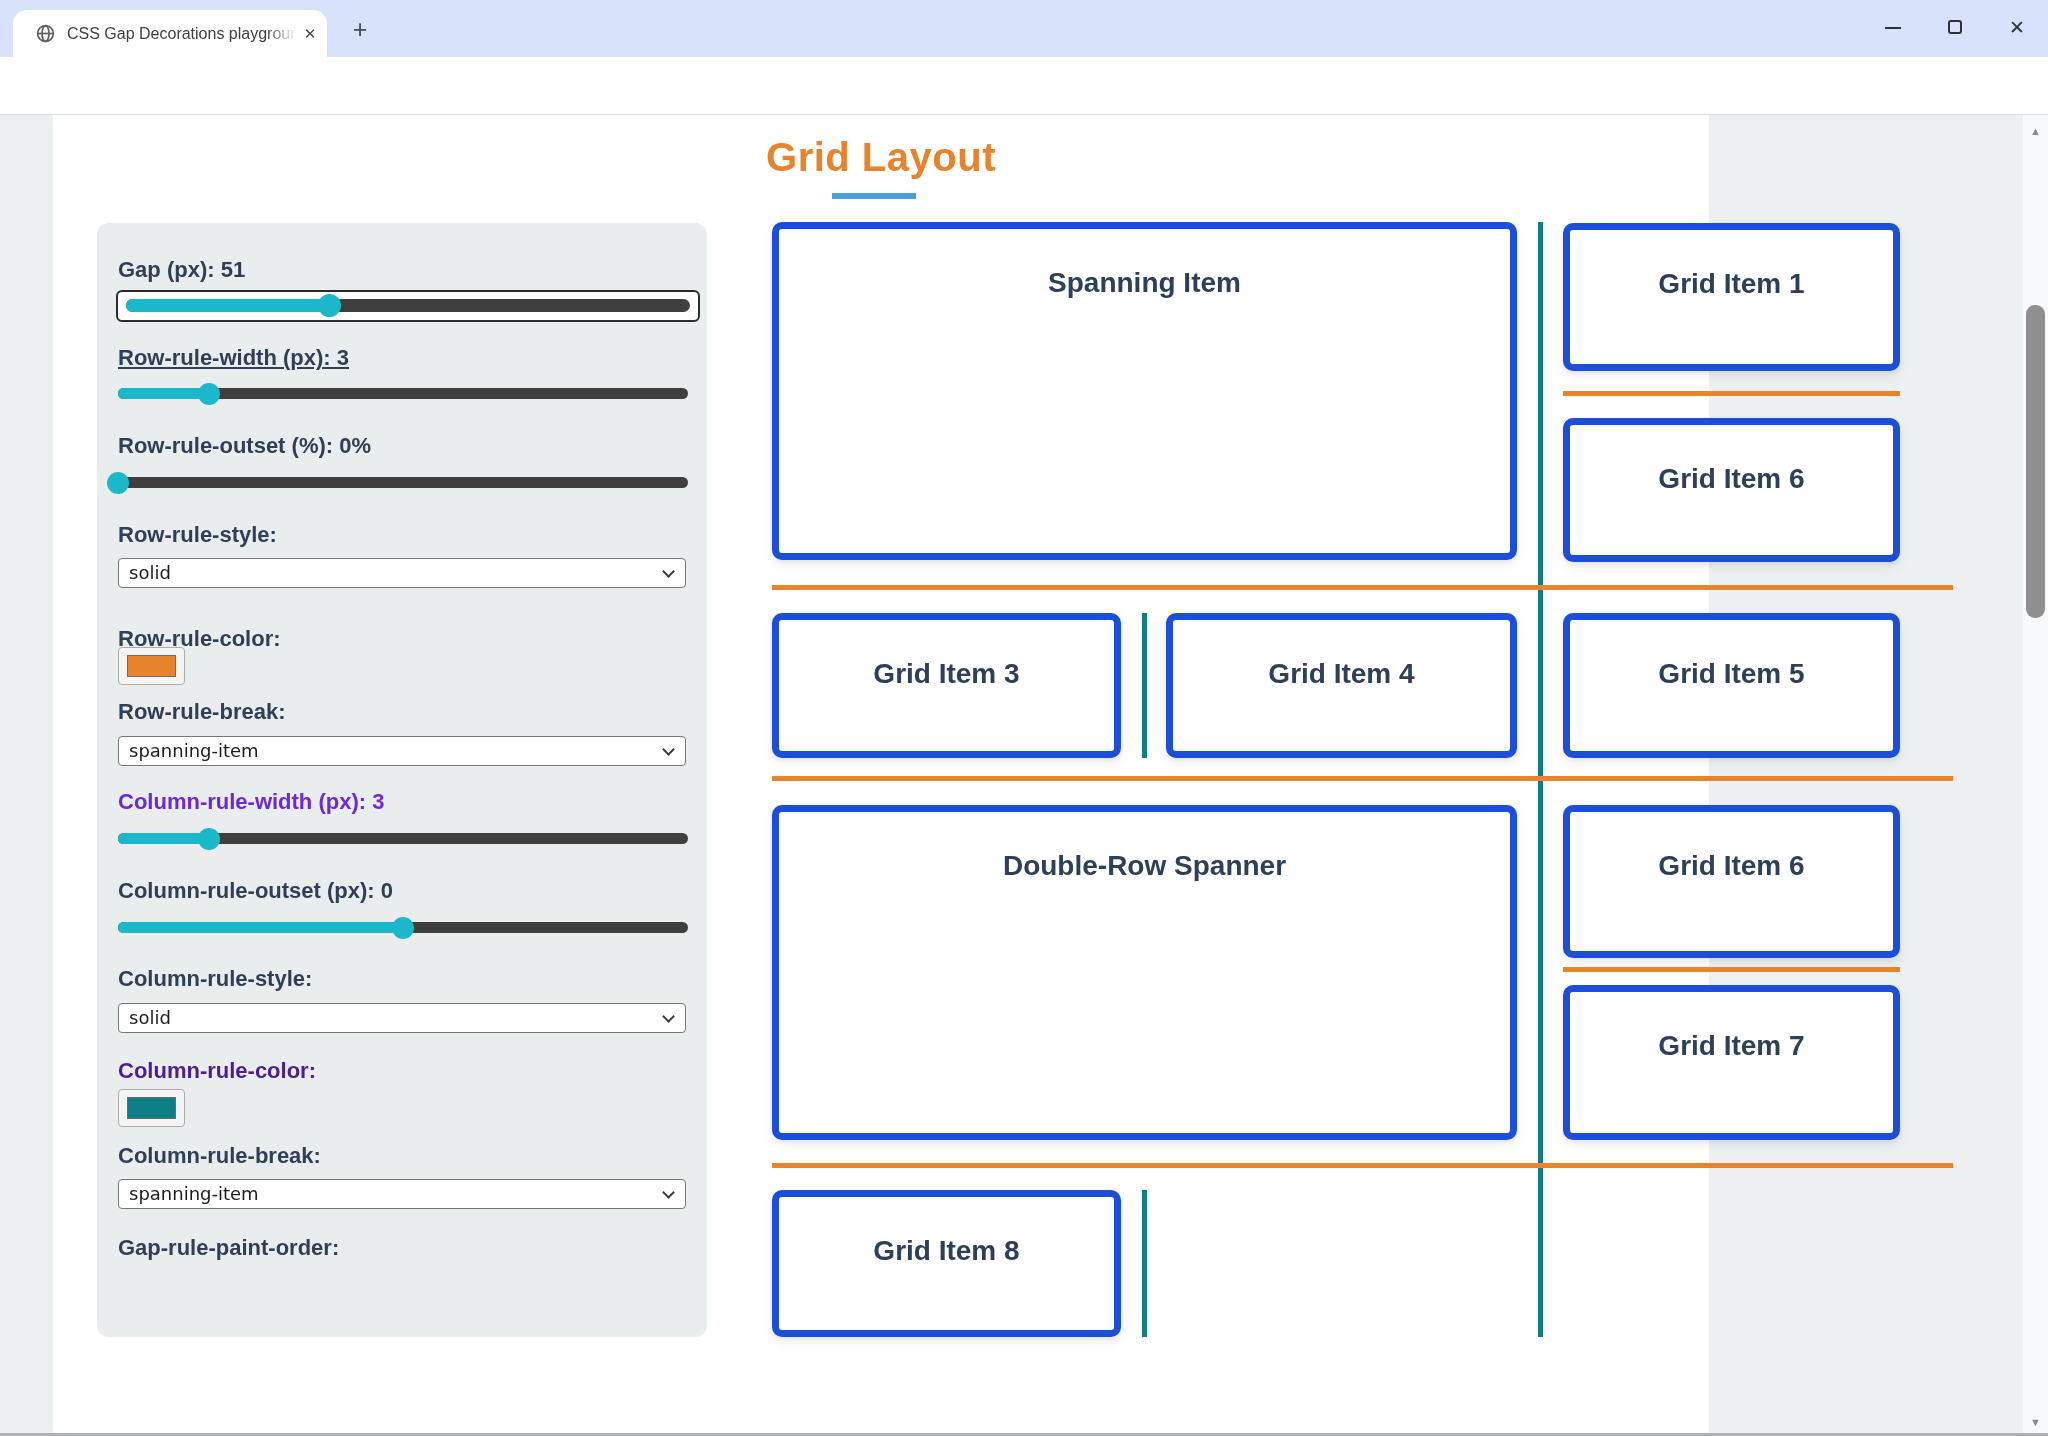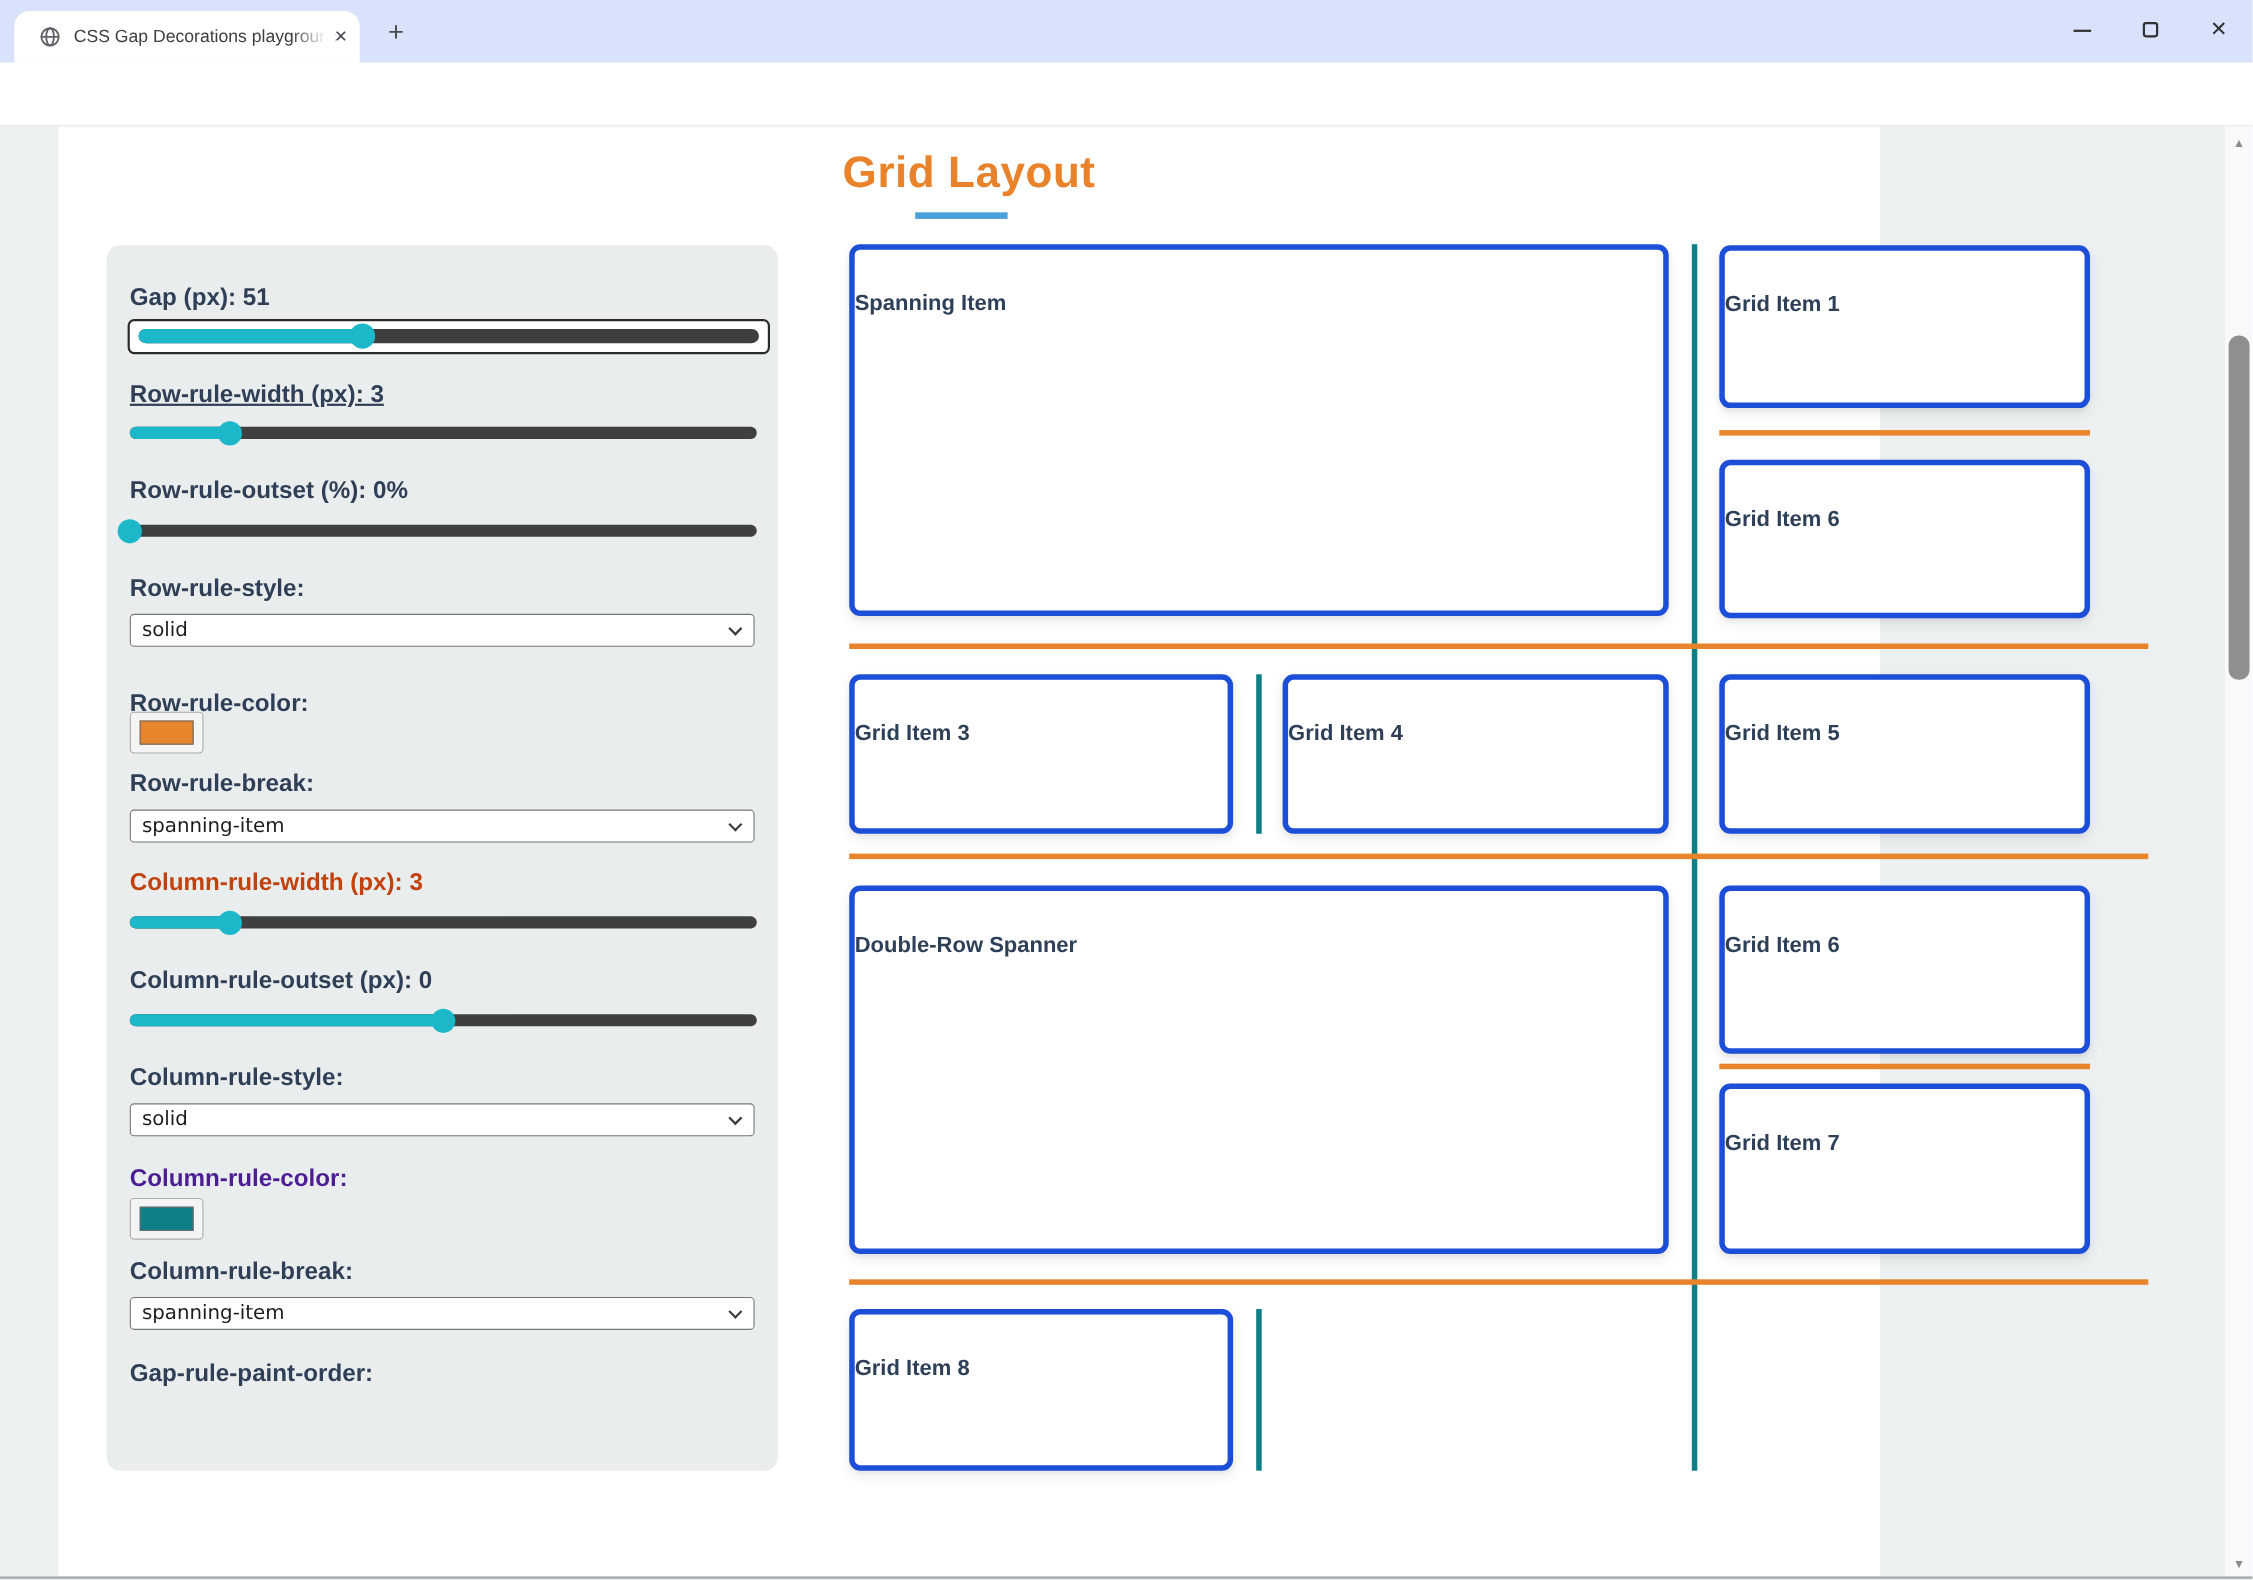"Spanning Item" .gcard { border: 5px solid #1d4ed8 -> 7px solid #1d4ed8; font-size: 20px -> 28px; text-align: left -> center }
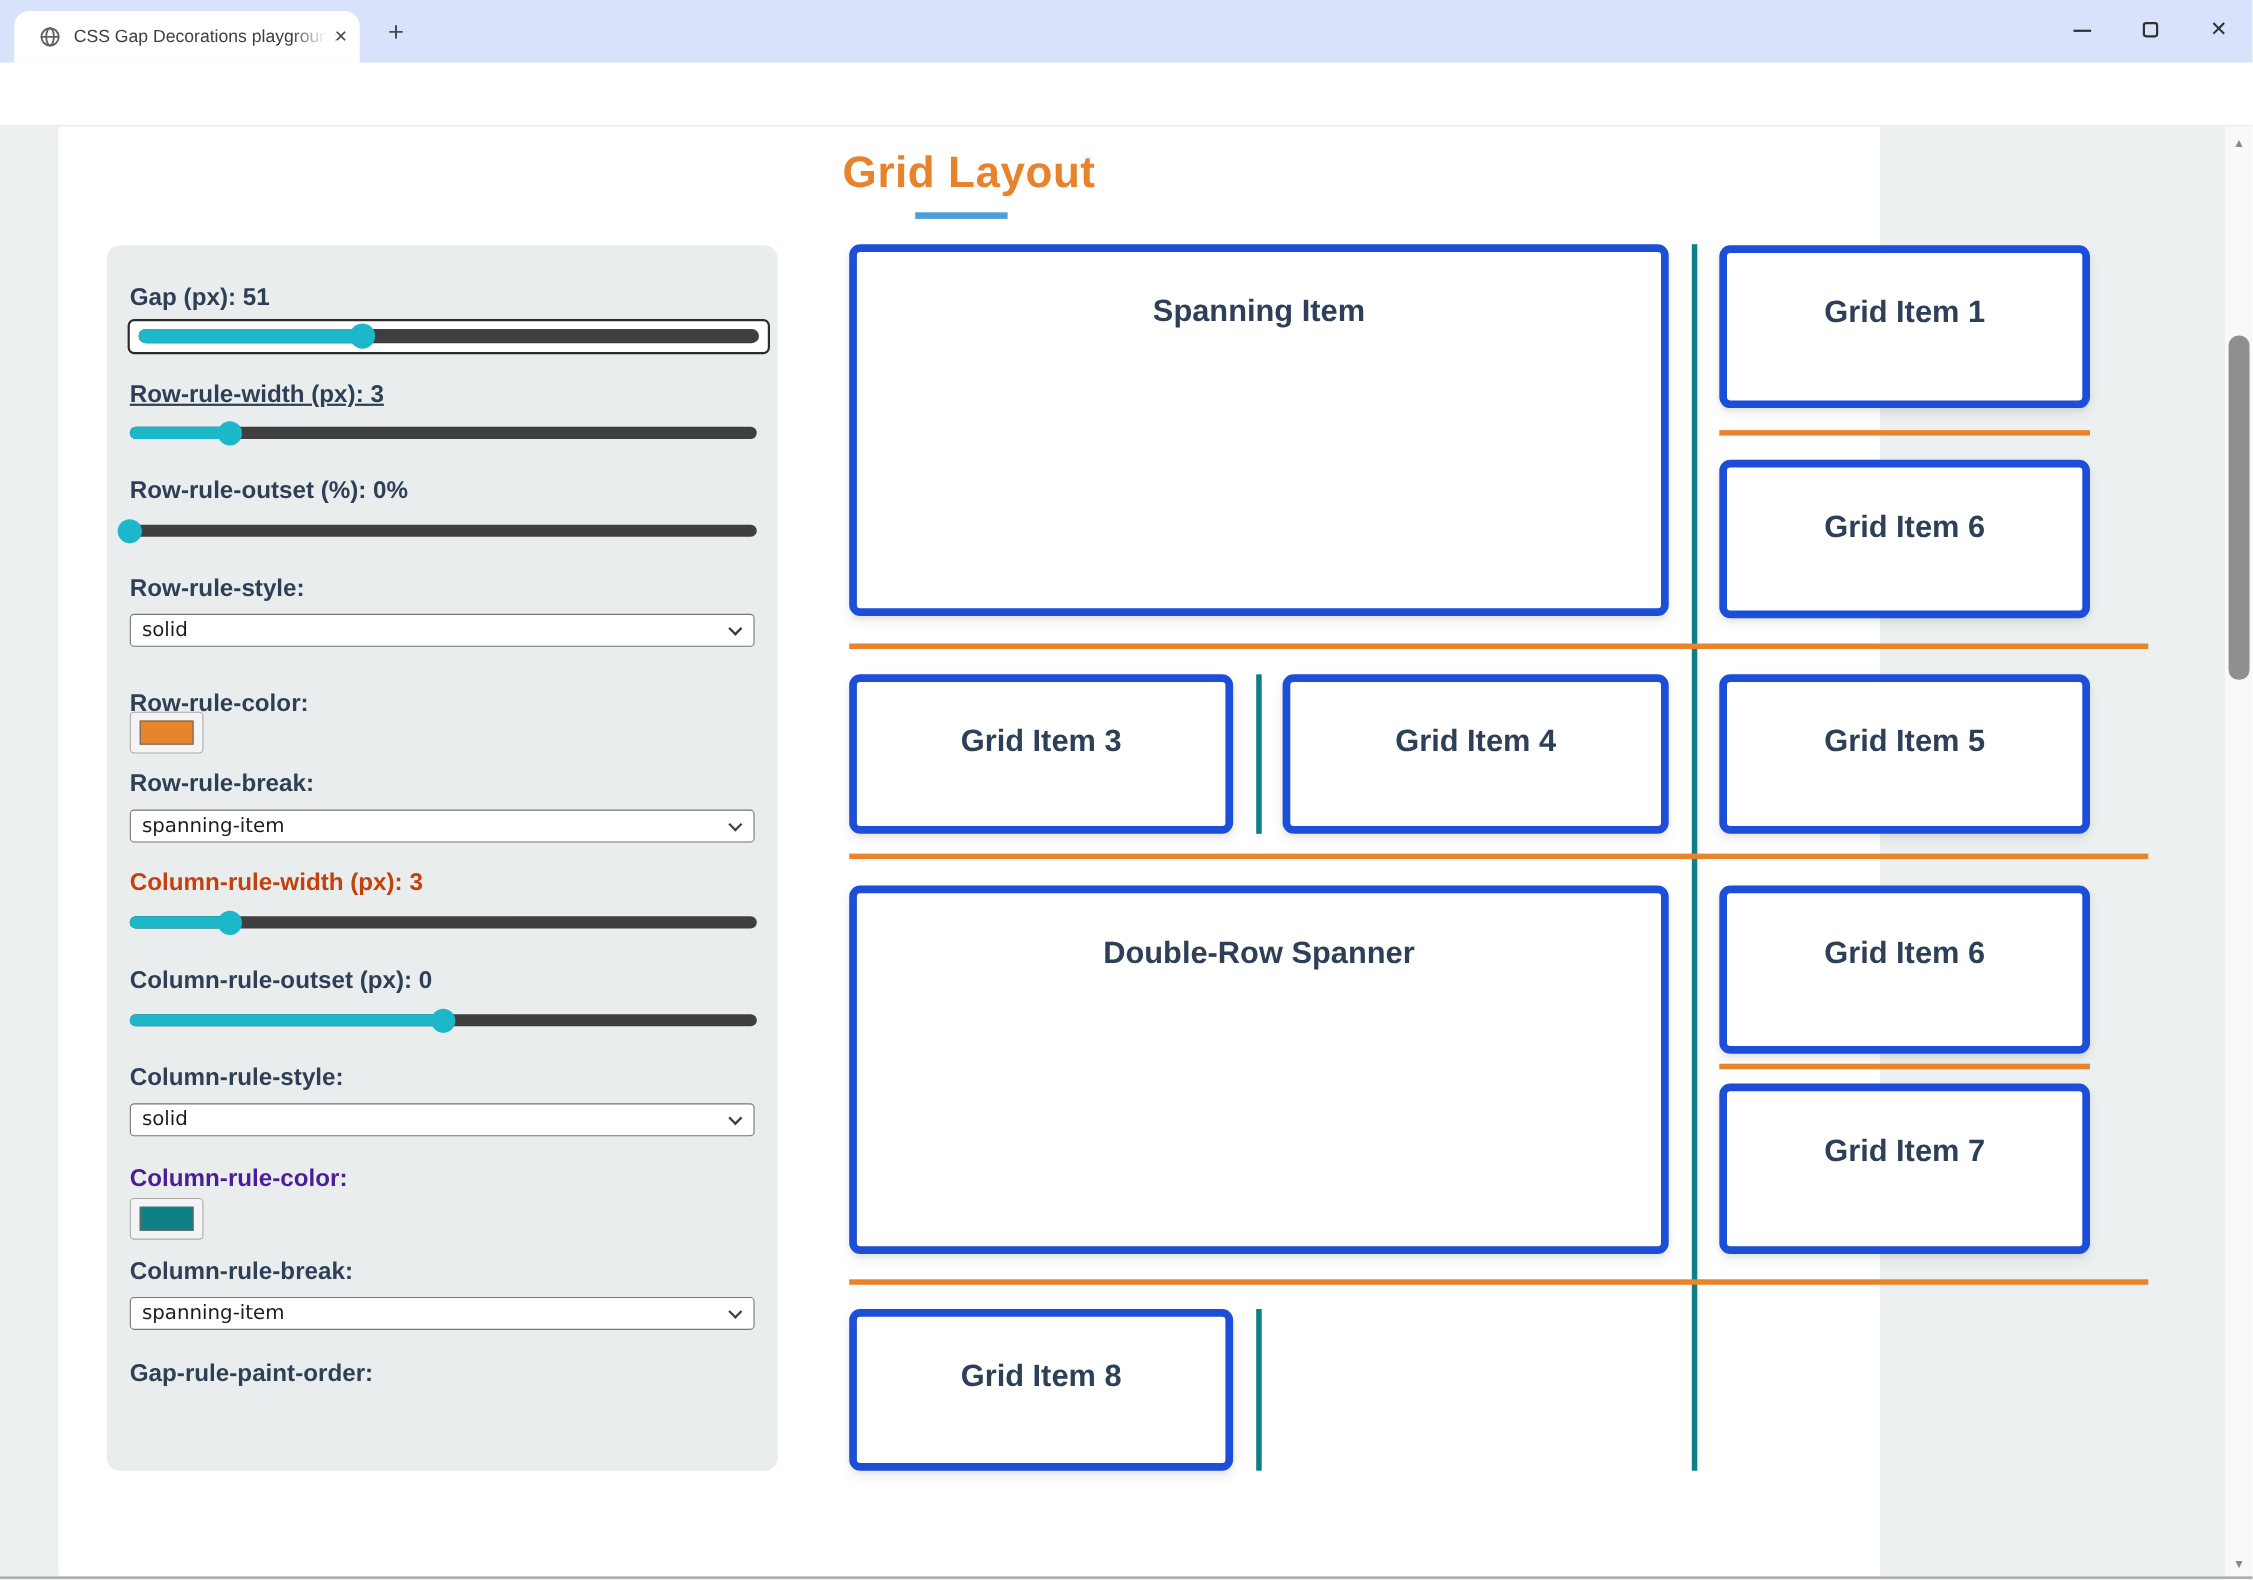"Column-rule-width (px): 3" div.ctl-label { color: #c2410c -> #6d28d9 }
